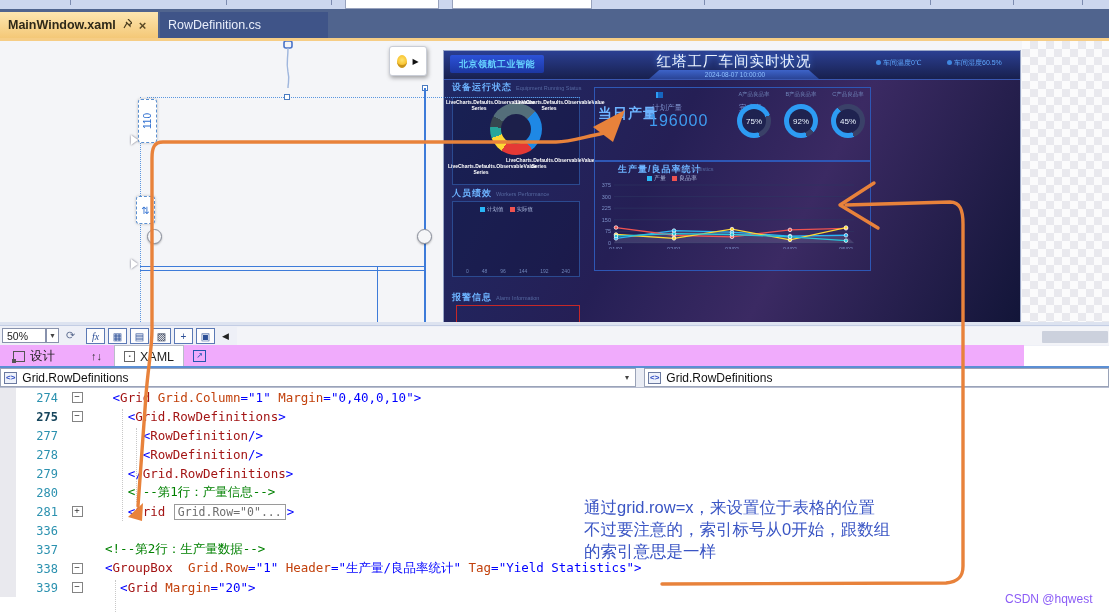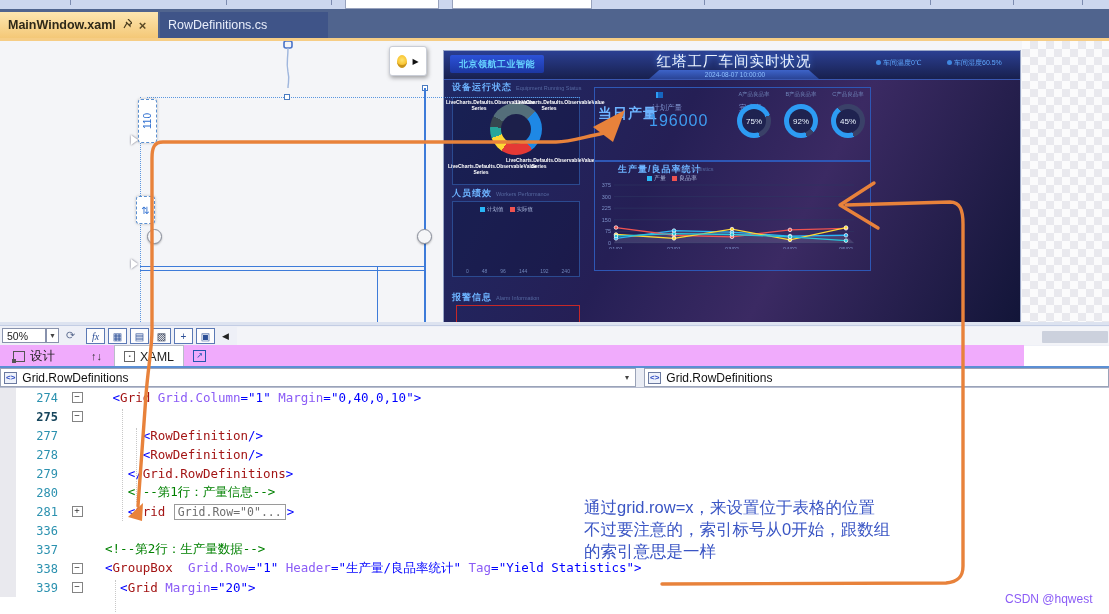"RowDefinitions.cs" span { text: RowDefinitions.cs -> RowDefinition.cs }
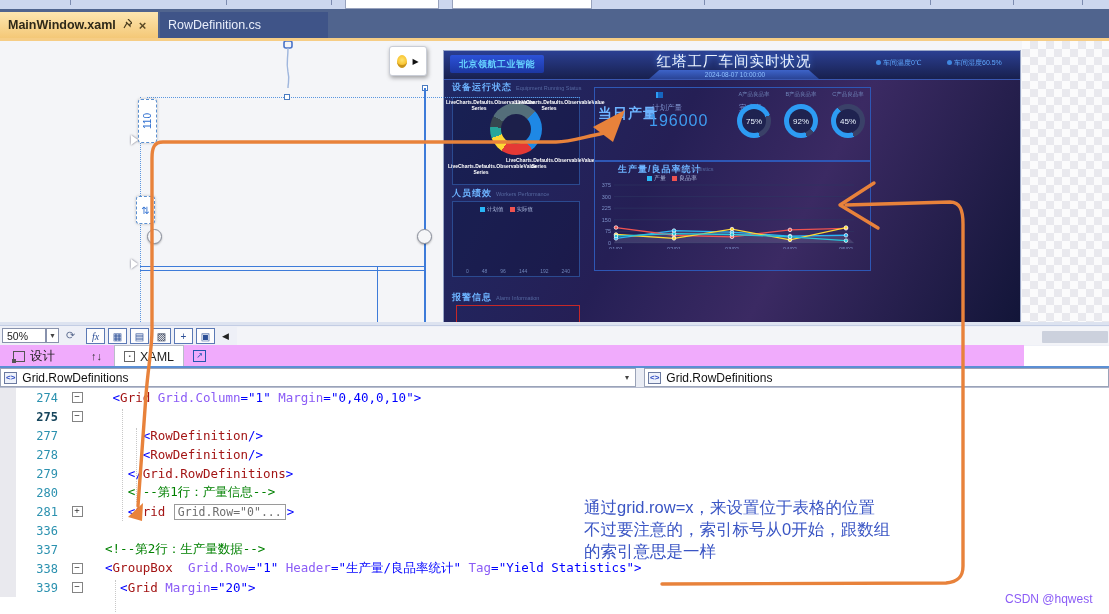"Grid.Column" .tk-a { color: #8b5cf6 -> #c2410c }
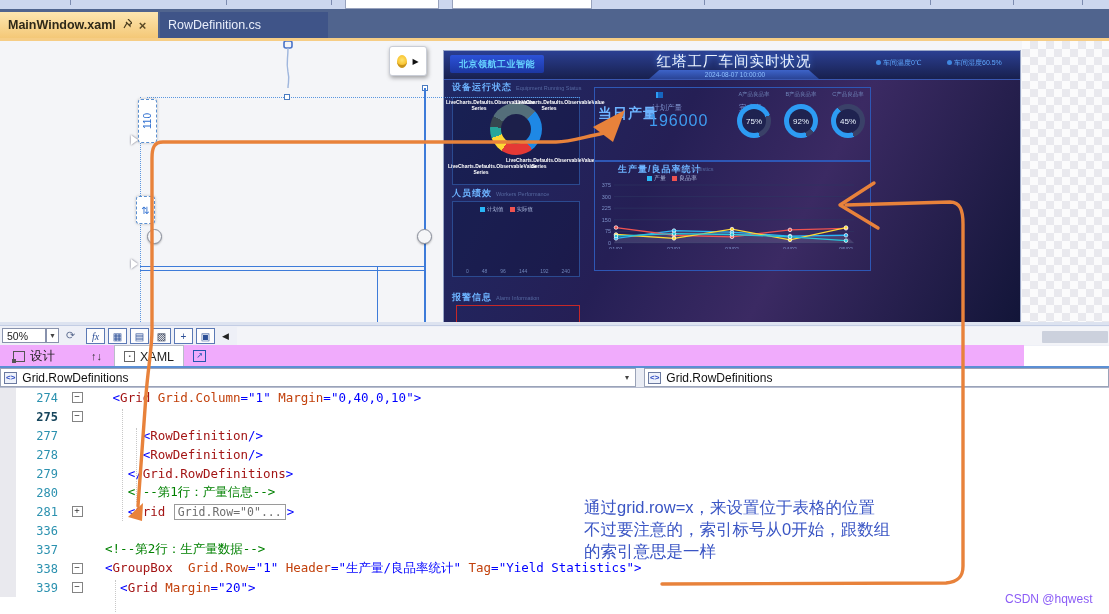"<Grid.RowDefinitions>" div.c-code { html: none -> <div> <span>&lt;</span><span>Grid.RowDefinitions</span><span>&gt;</span></div> }
